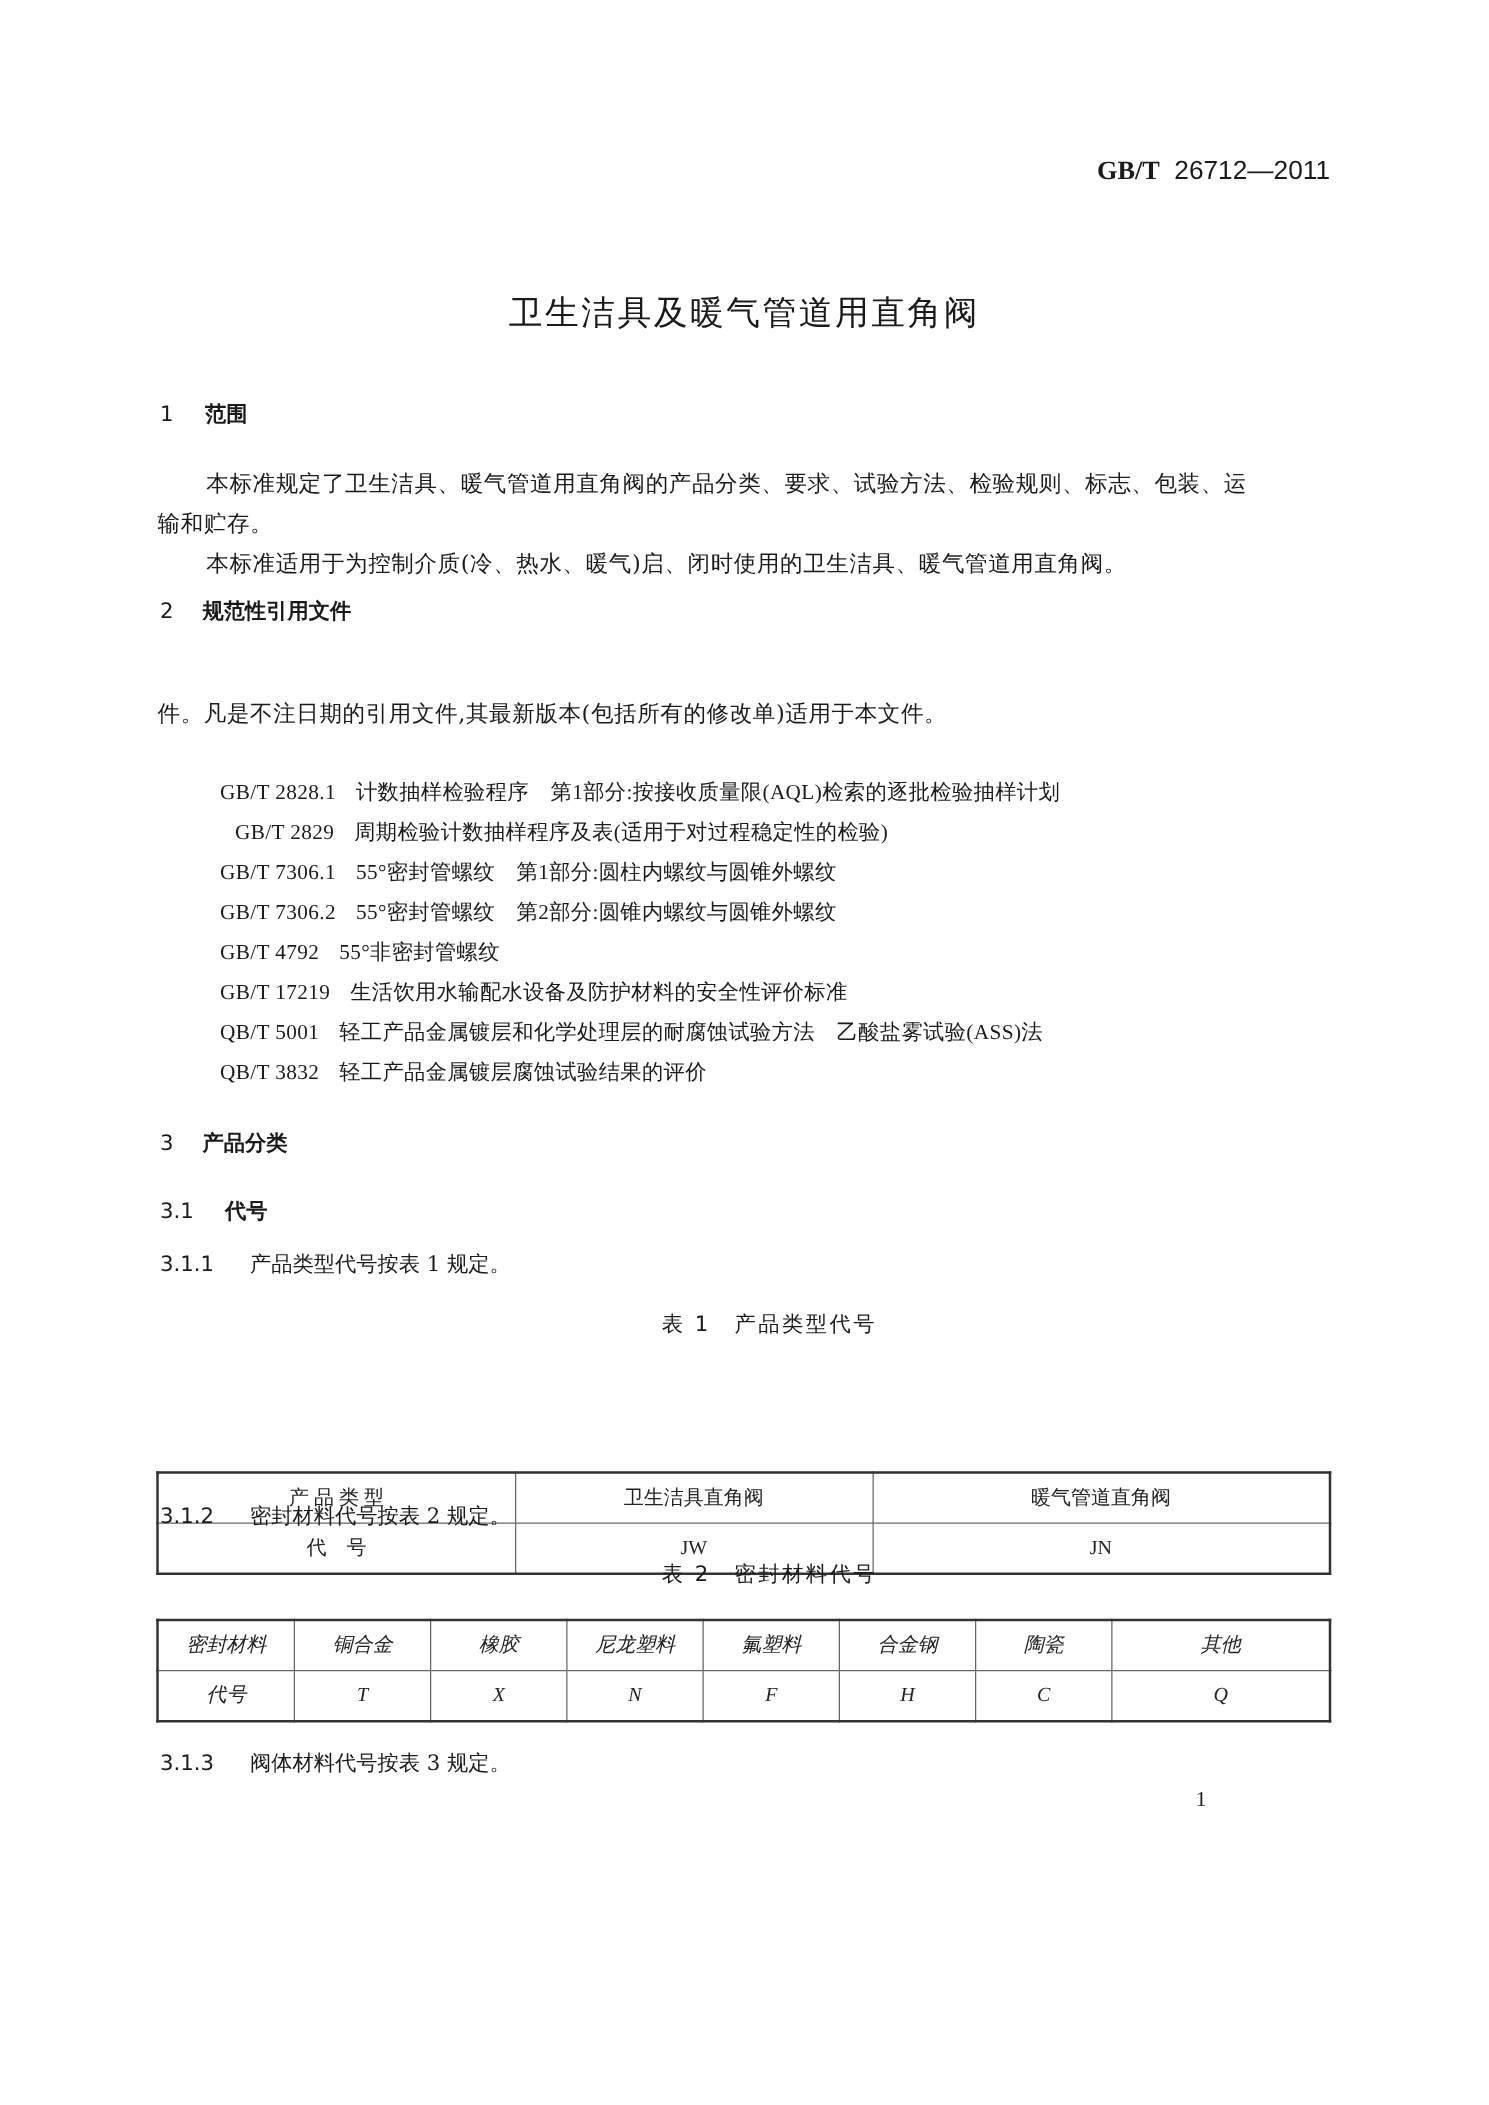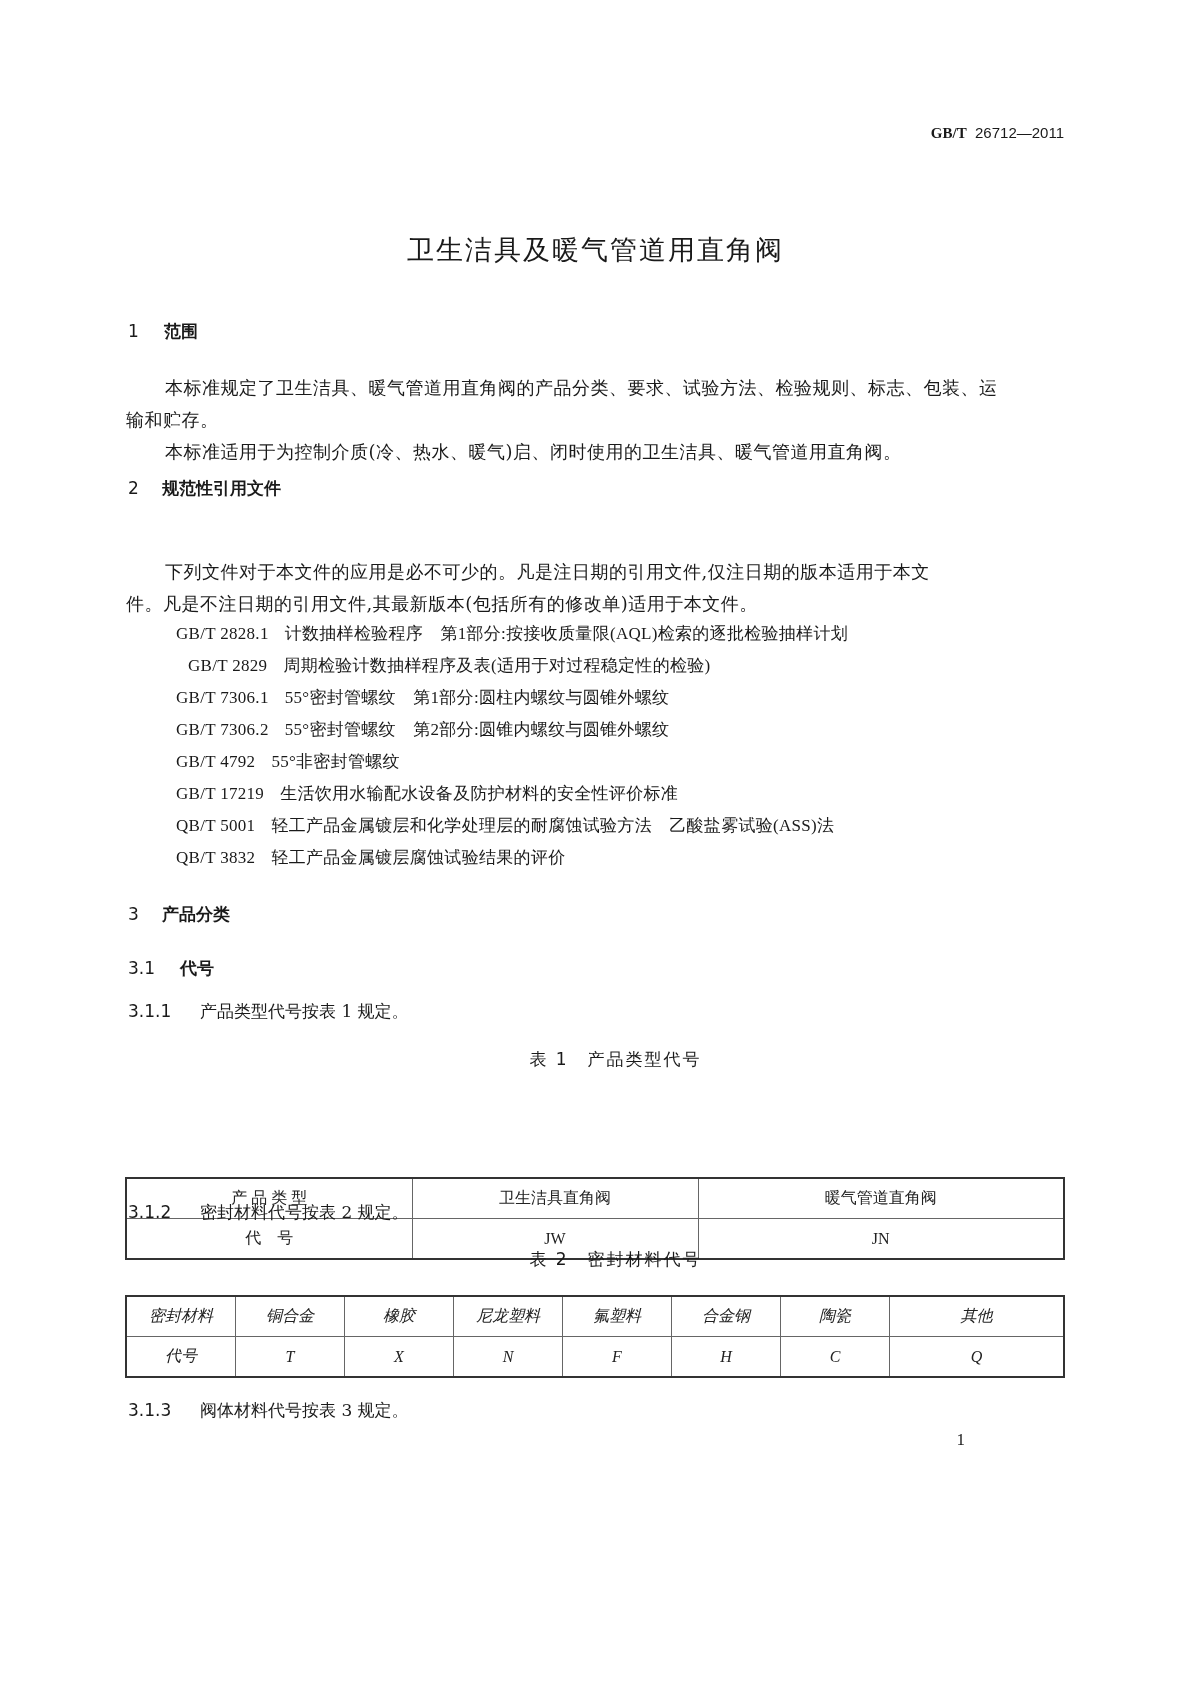"GB/T 26712—2011" .std-code { font-size: 15px -> 21px }
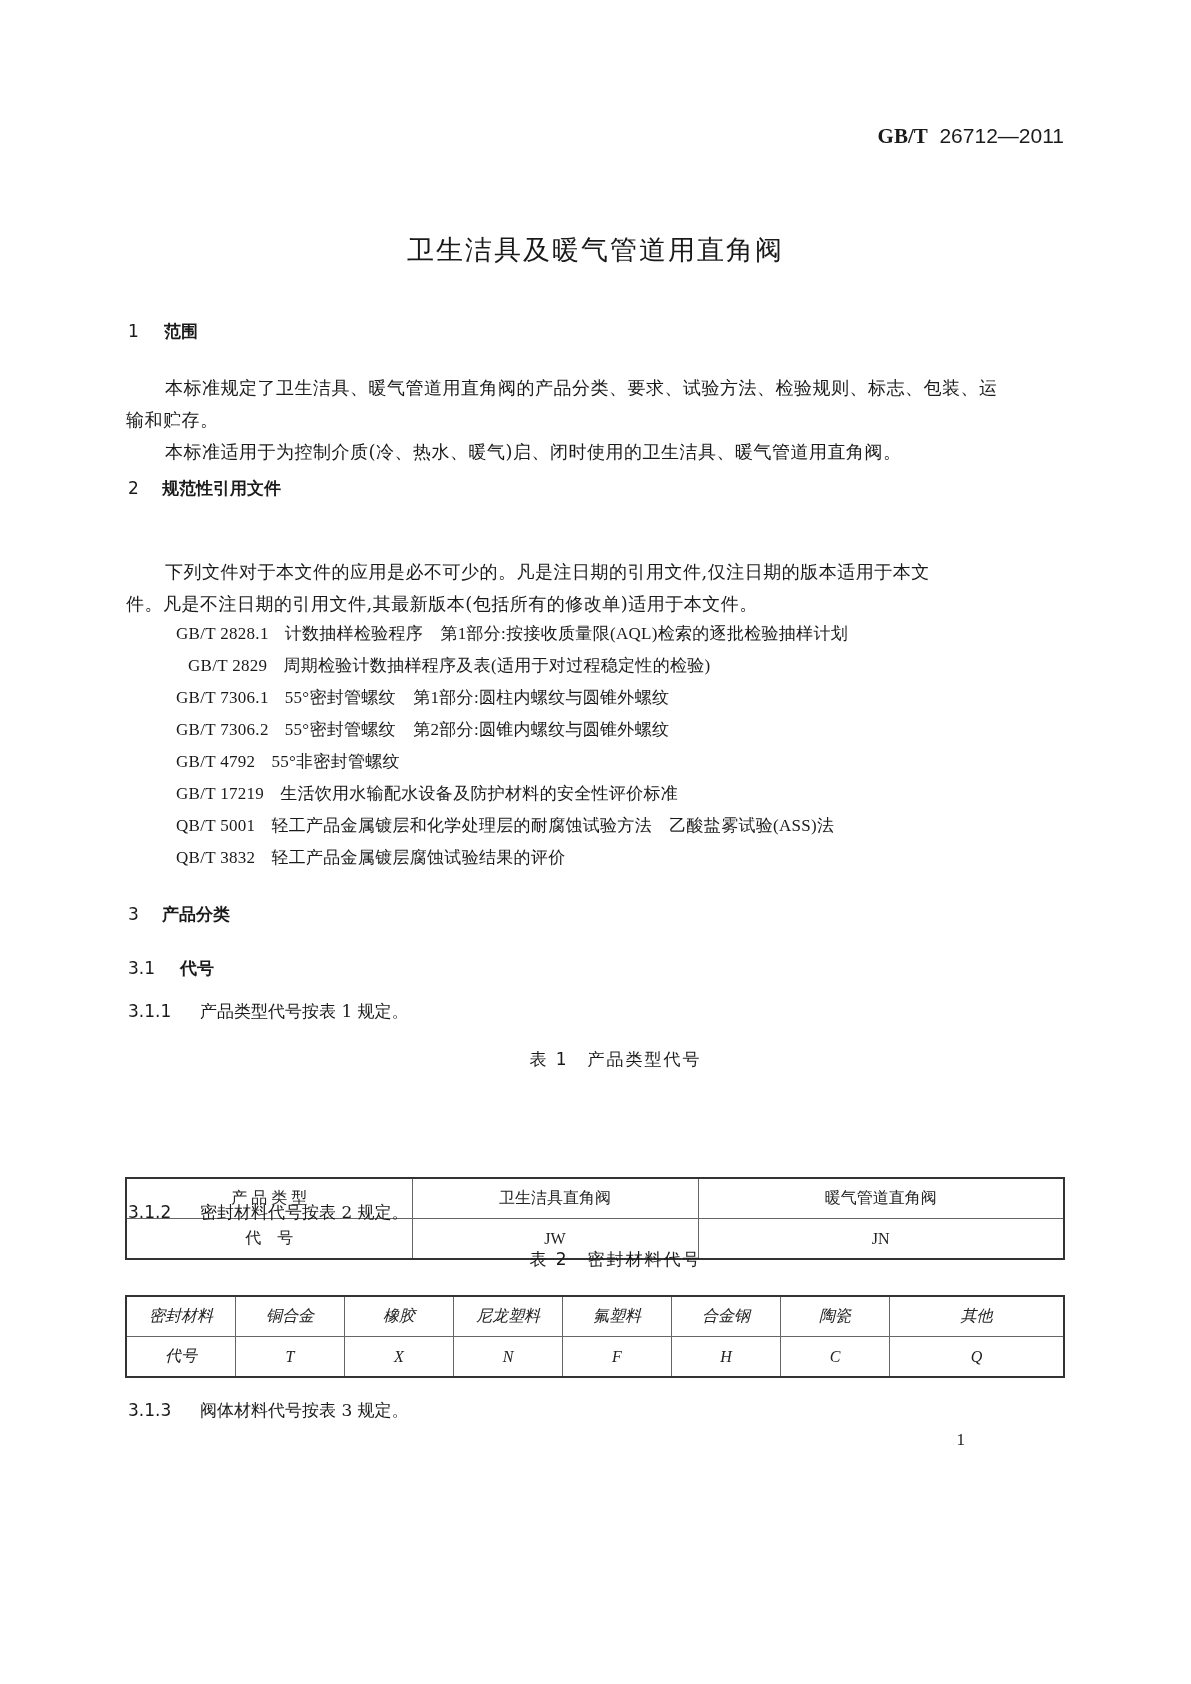"下列文件对于本文件的应用是必不可少的。凡是注日期的引用文件,仅注日期的版本适用于" div { html: <div>下列文件对于本文件的应用是必不可少的。凡是注日期的引用文件,仅注日期的版本适用于本文</div> -> none }
